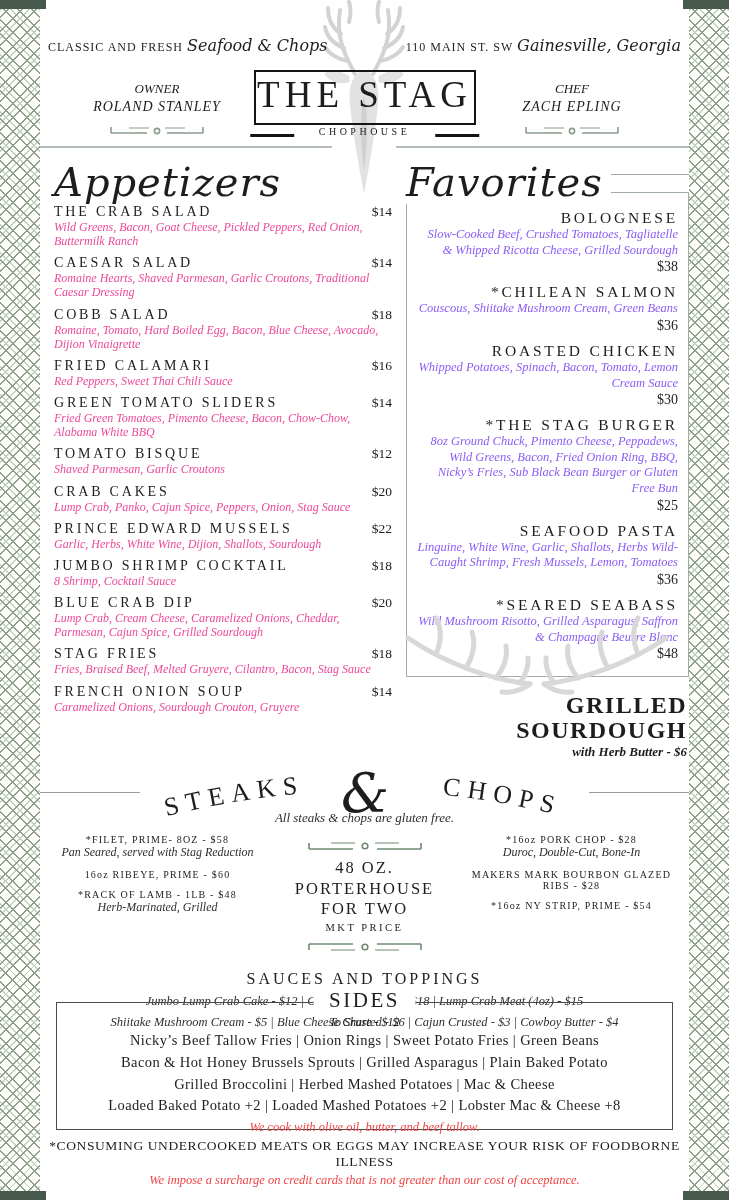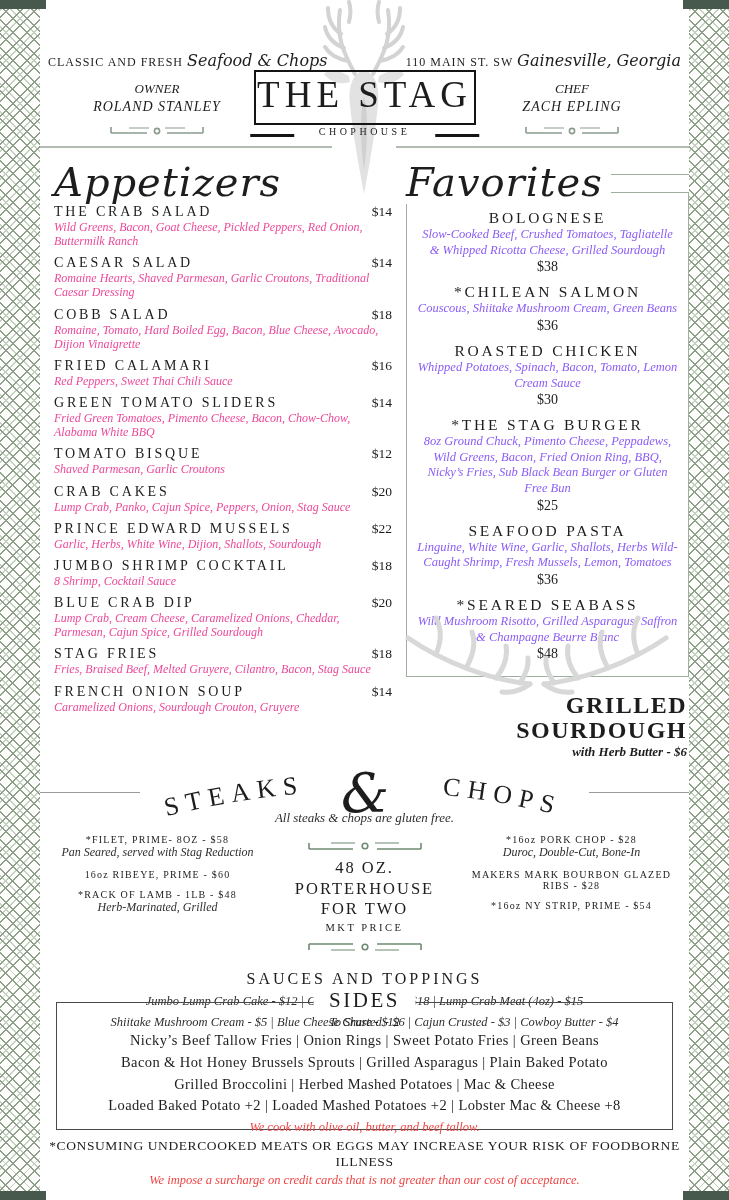"CLASSIC AND FRESH Seafood &" .tagline { top: 51px -> 36px }
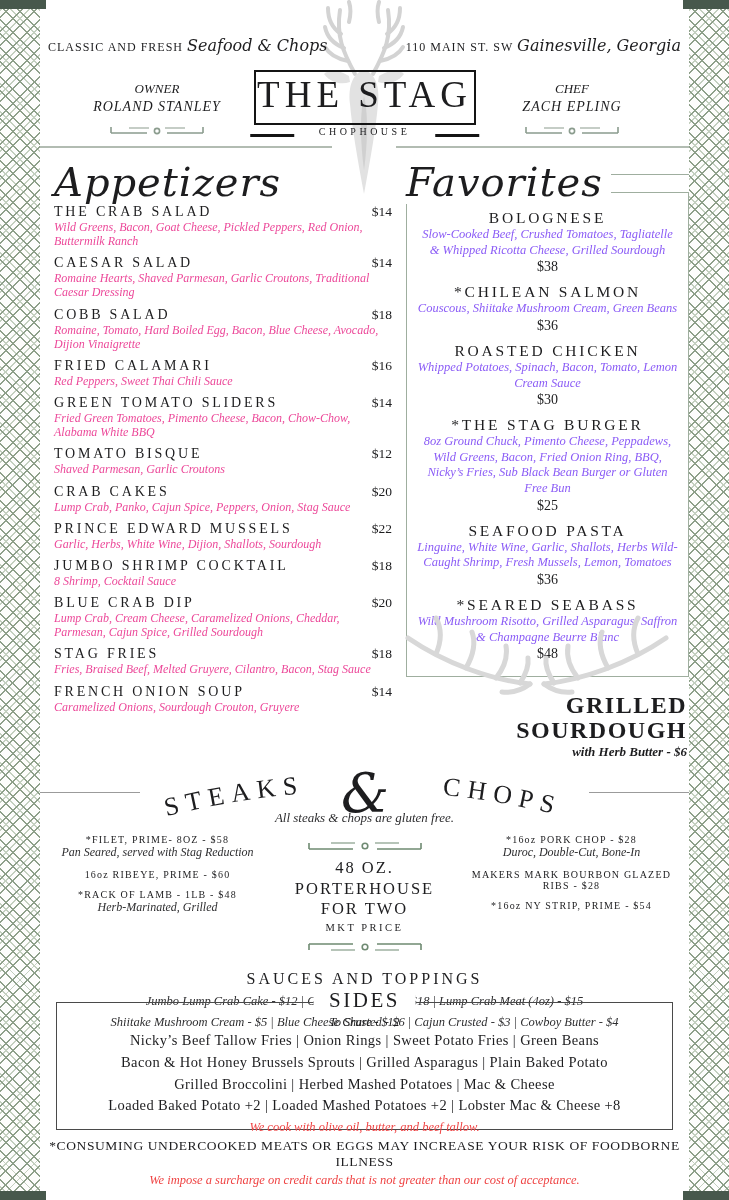"BOLOGNESE" .fav-box { text-align: center -> right }
